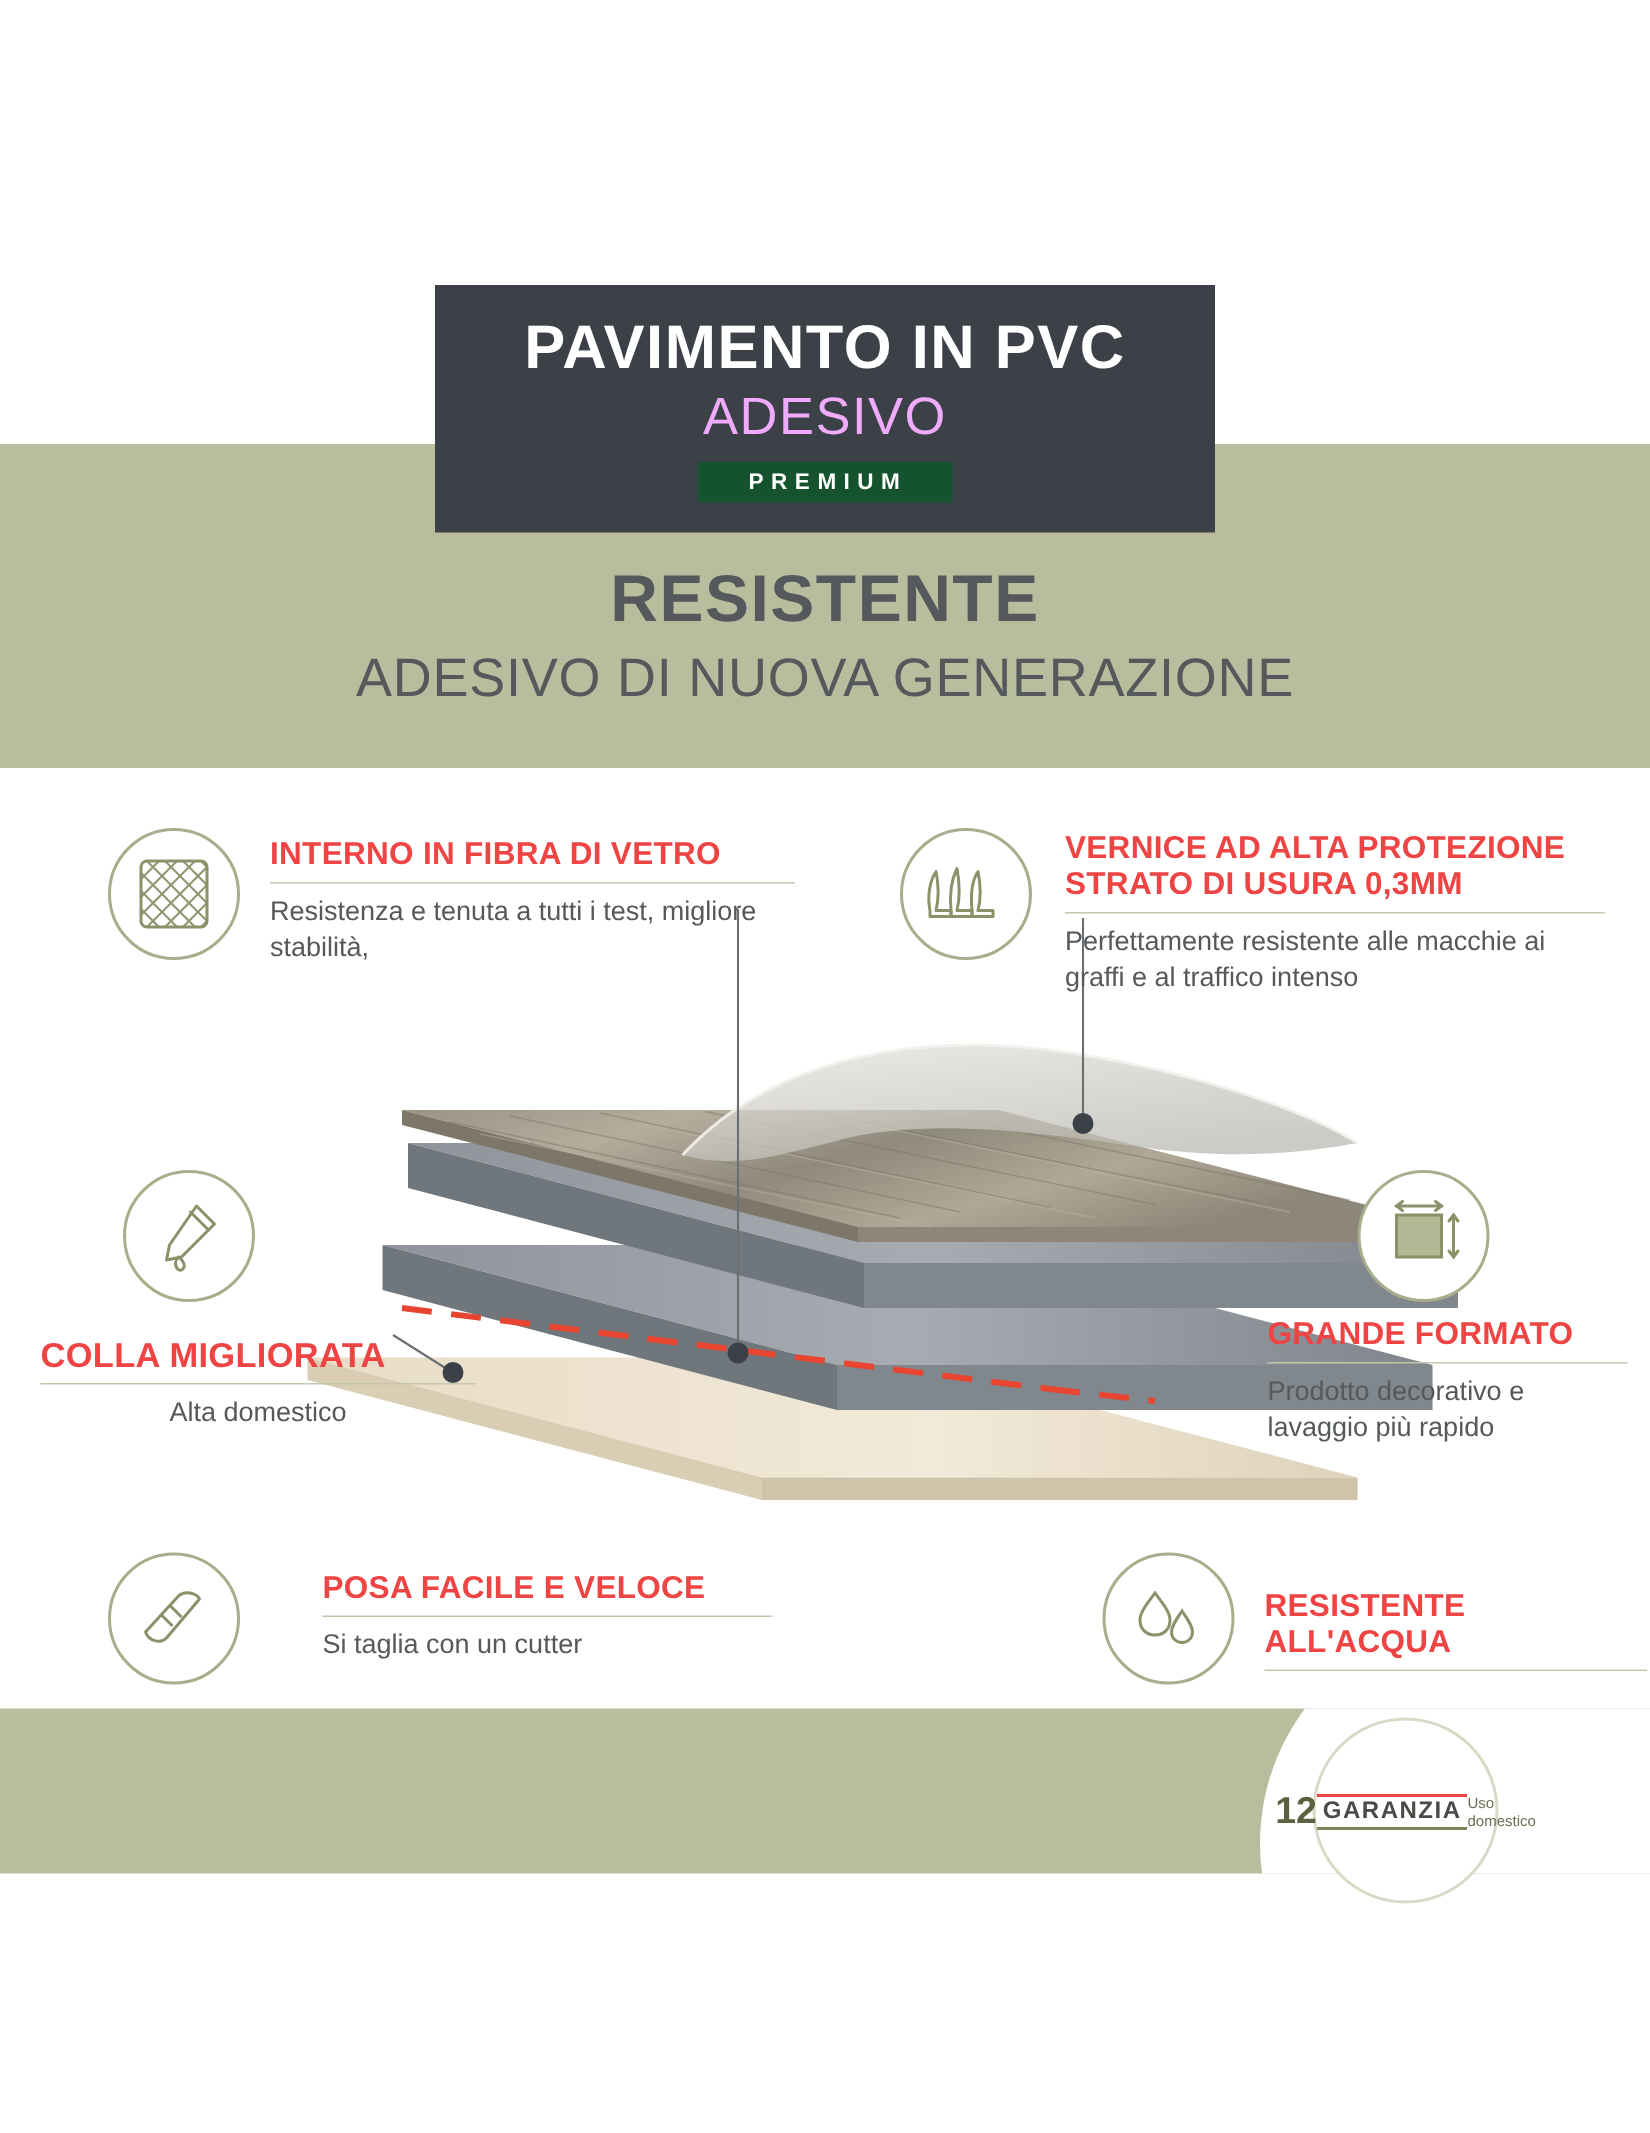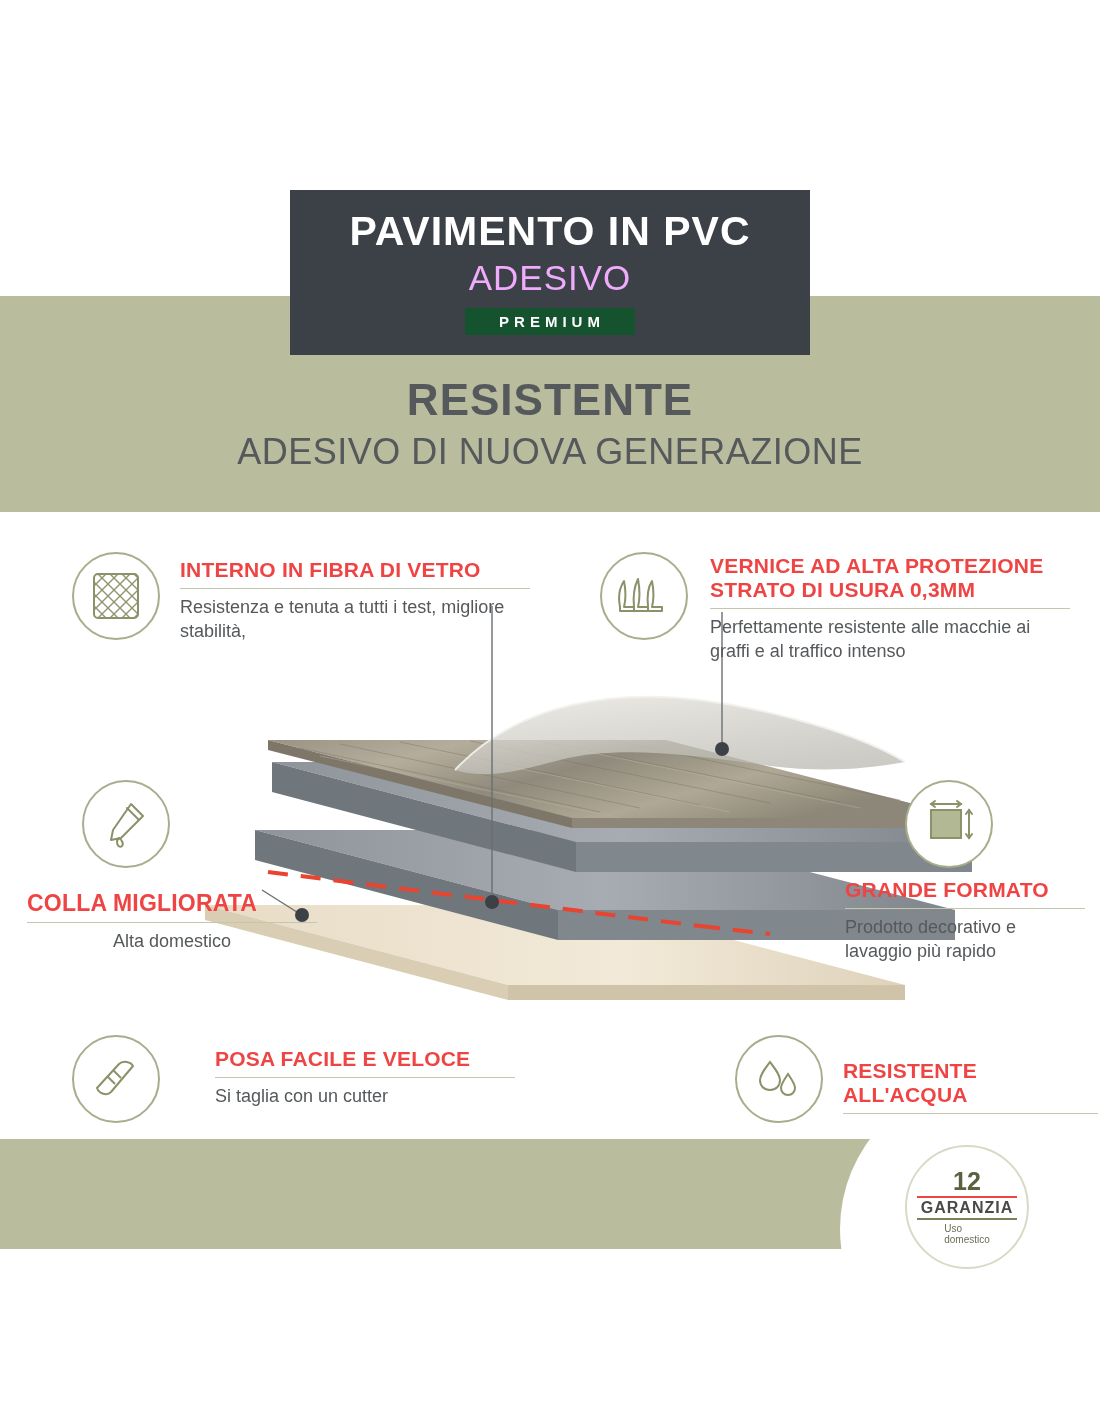"12" .guarantee { flex-direction: column -> row; left: 905px -> 875px }
